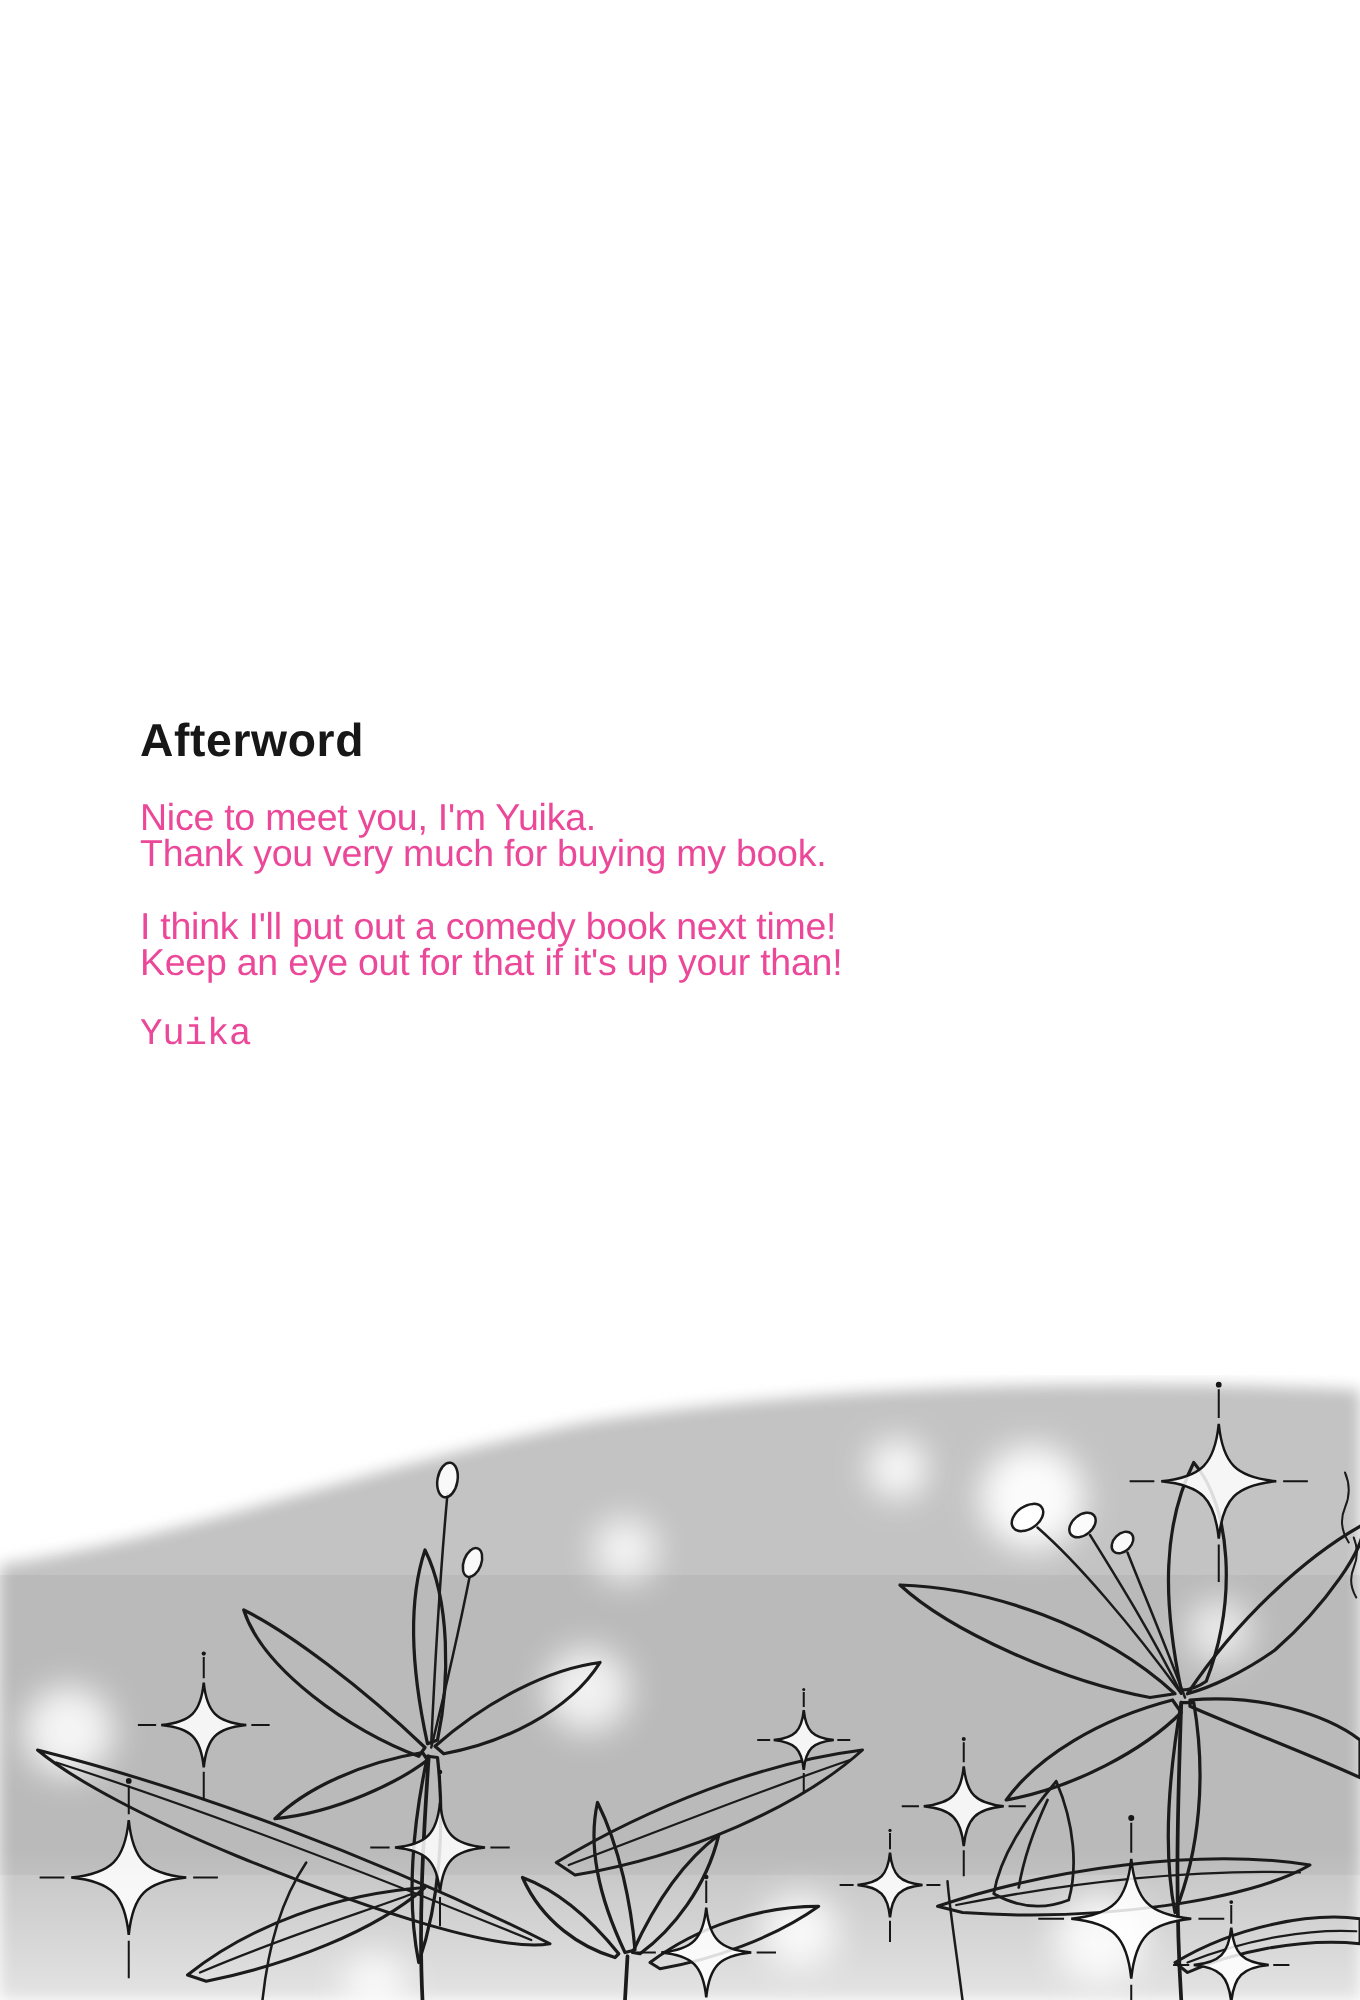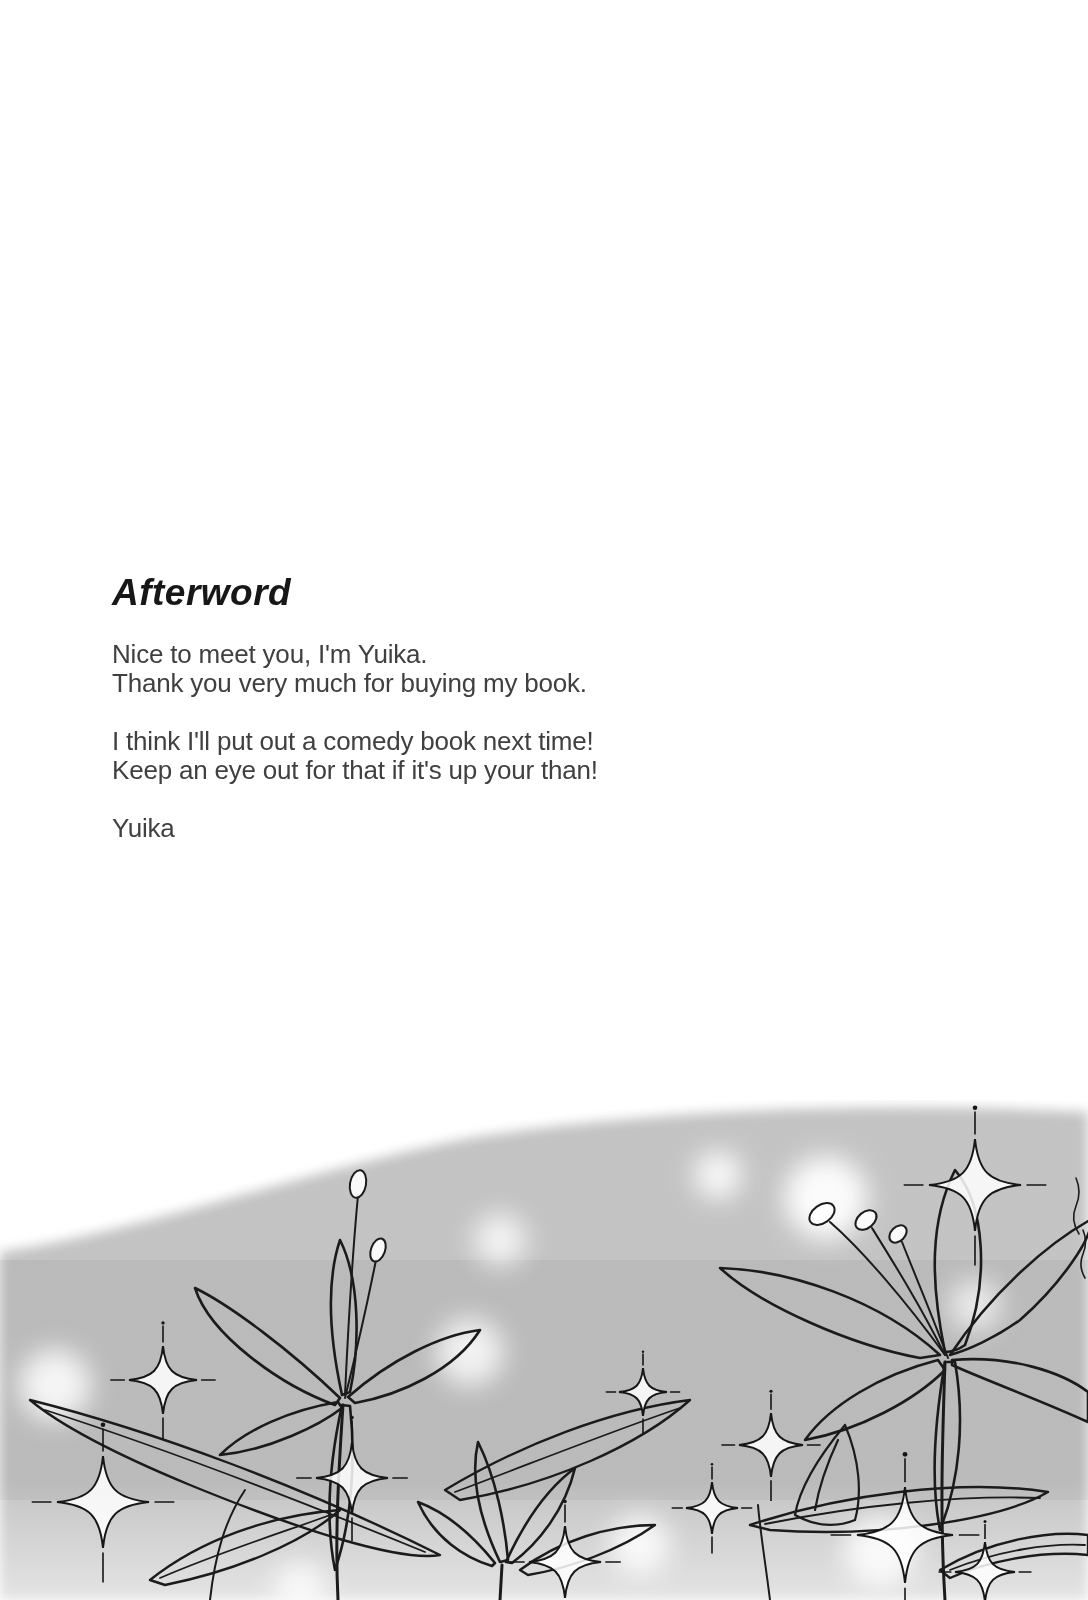"Afterword" .text-block h1 { font-style: italic -> none }
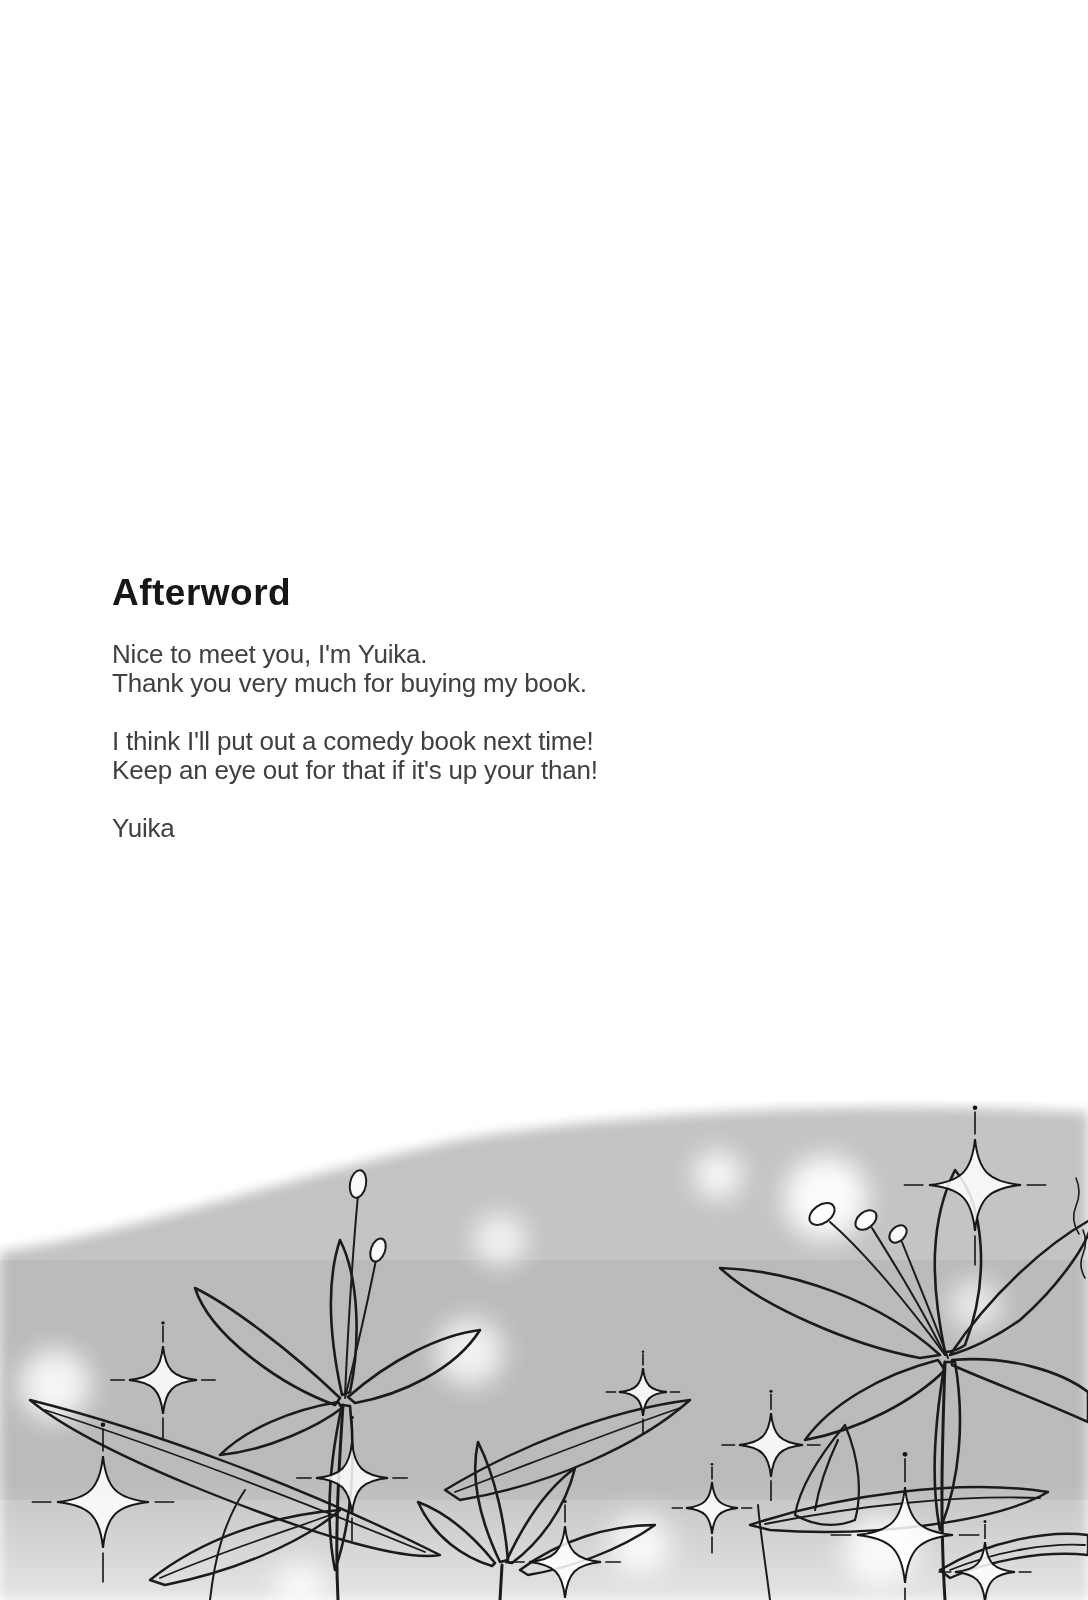"Nice to meet you, I'm" .text-block p { color: #404040 -> #ec4899; font-size: 26px -> 30px }
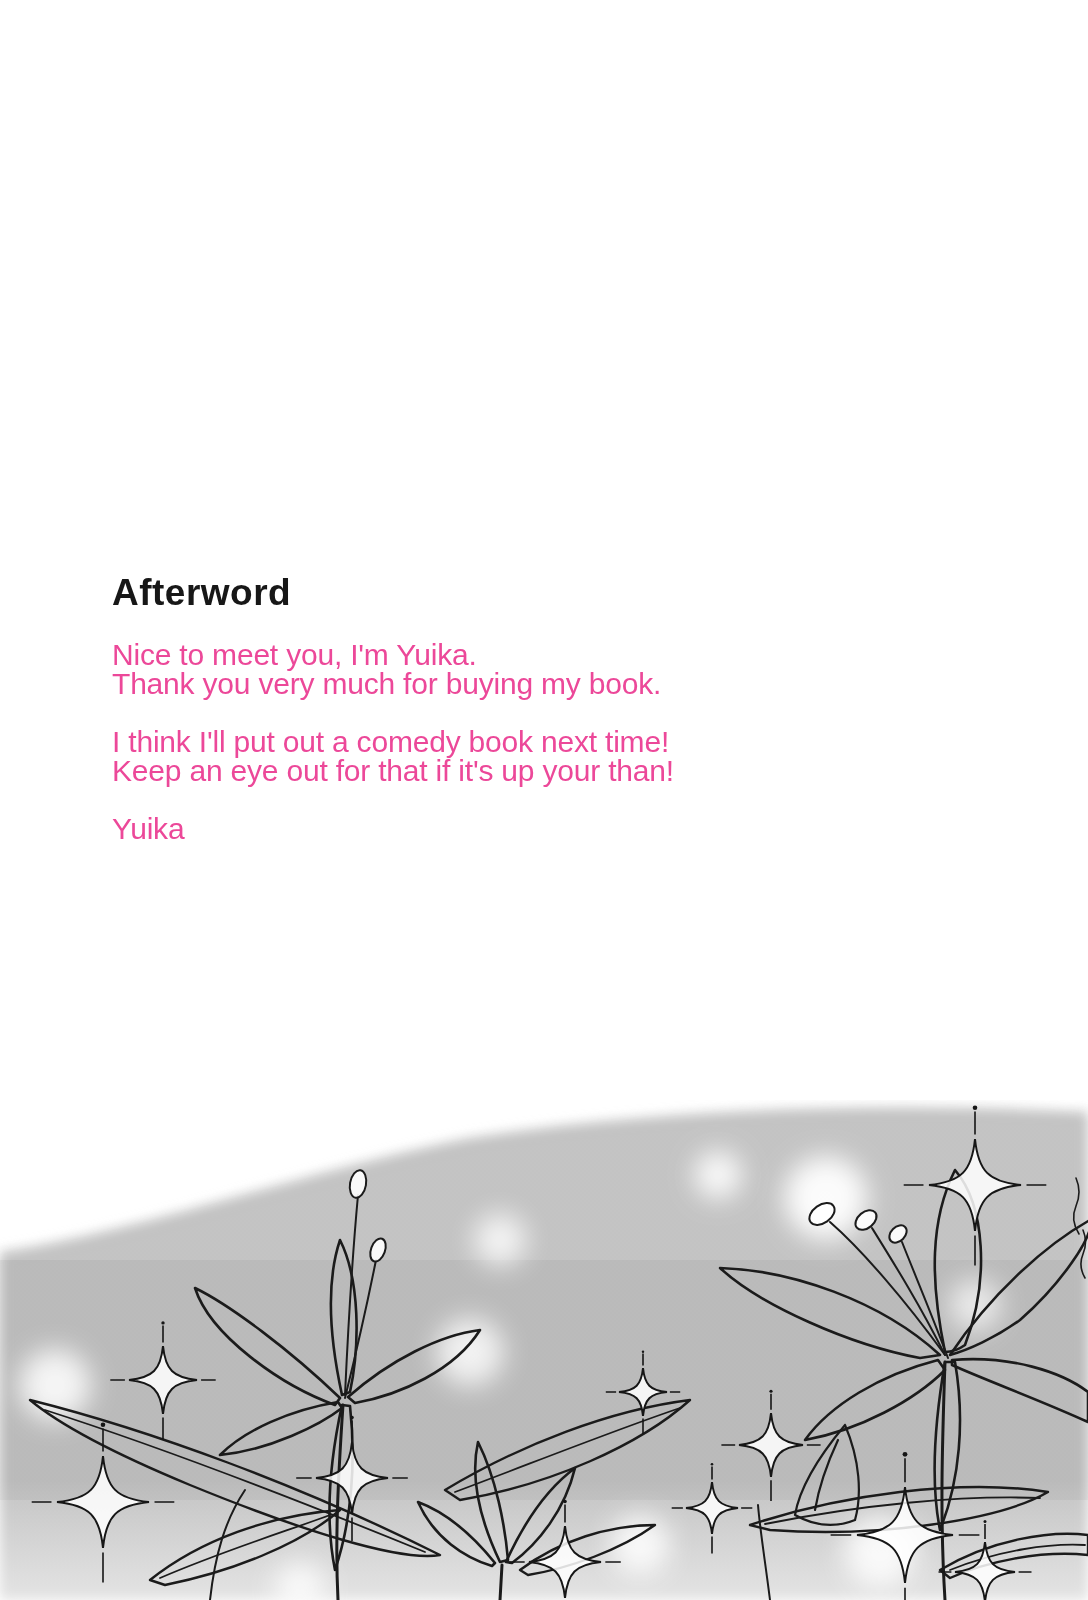"Yuika" .text-block p.signature { font-family: none -> Liberation Mono, monospace }
